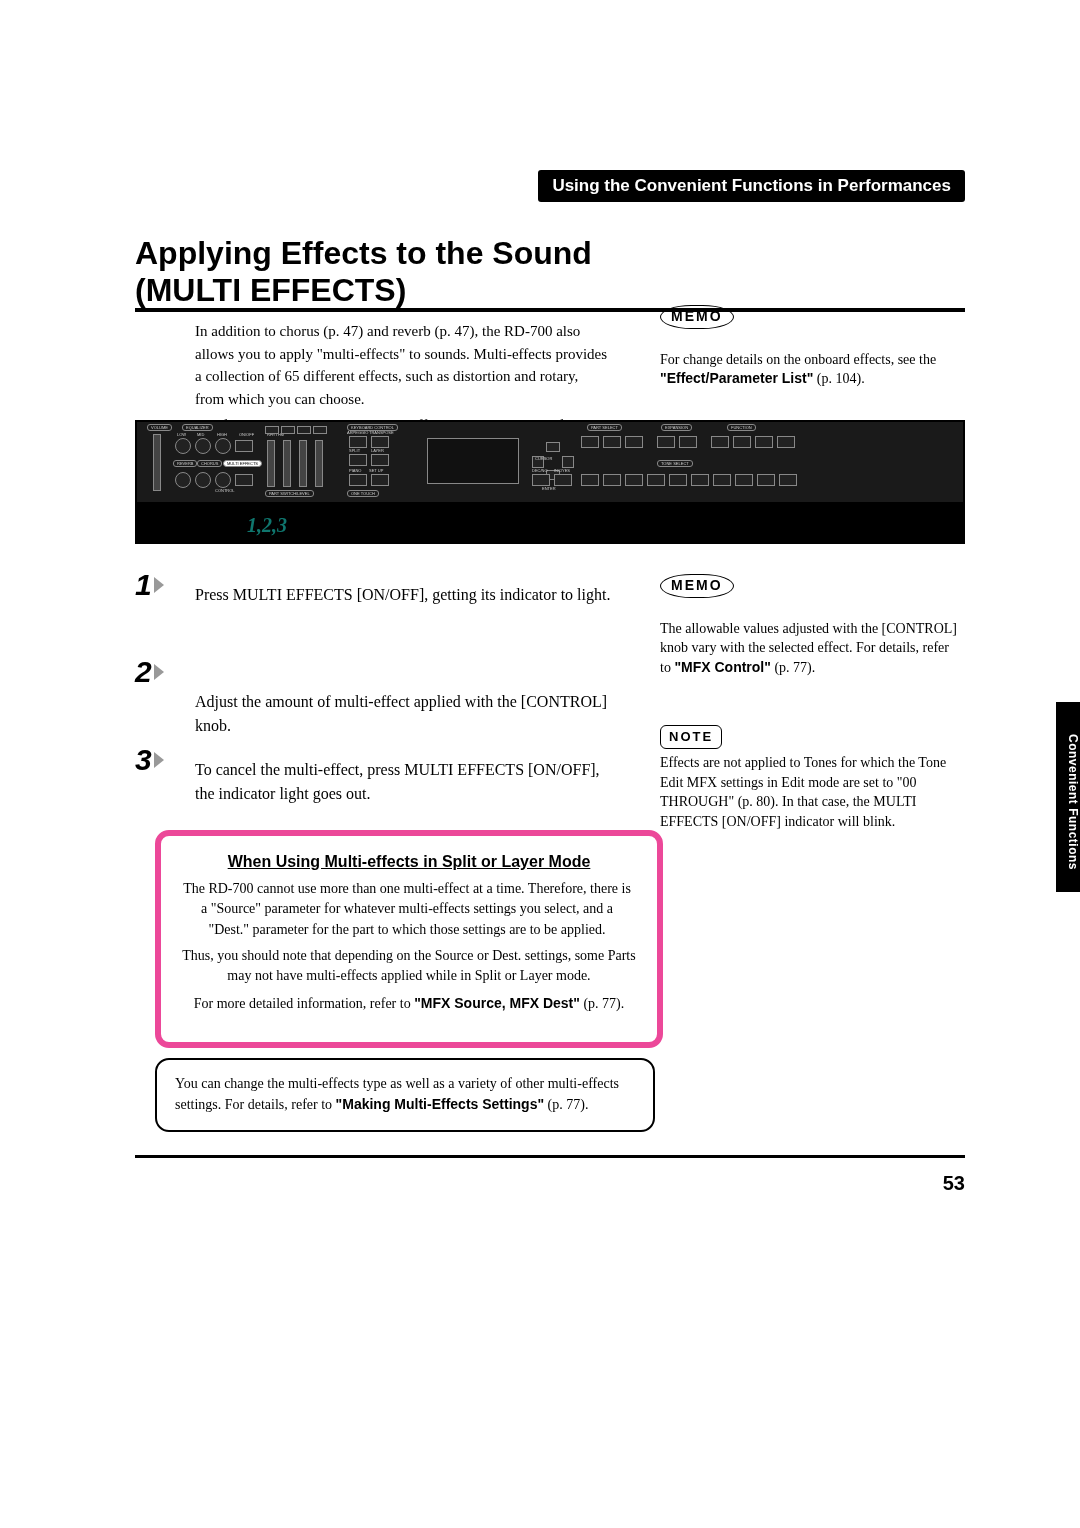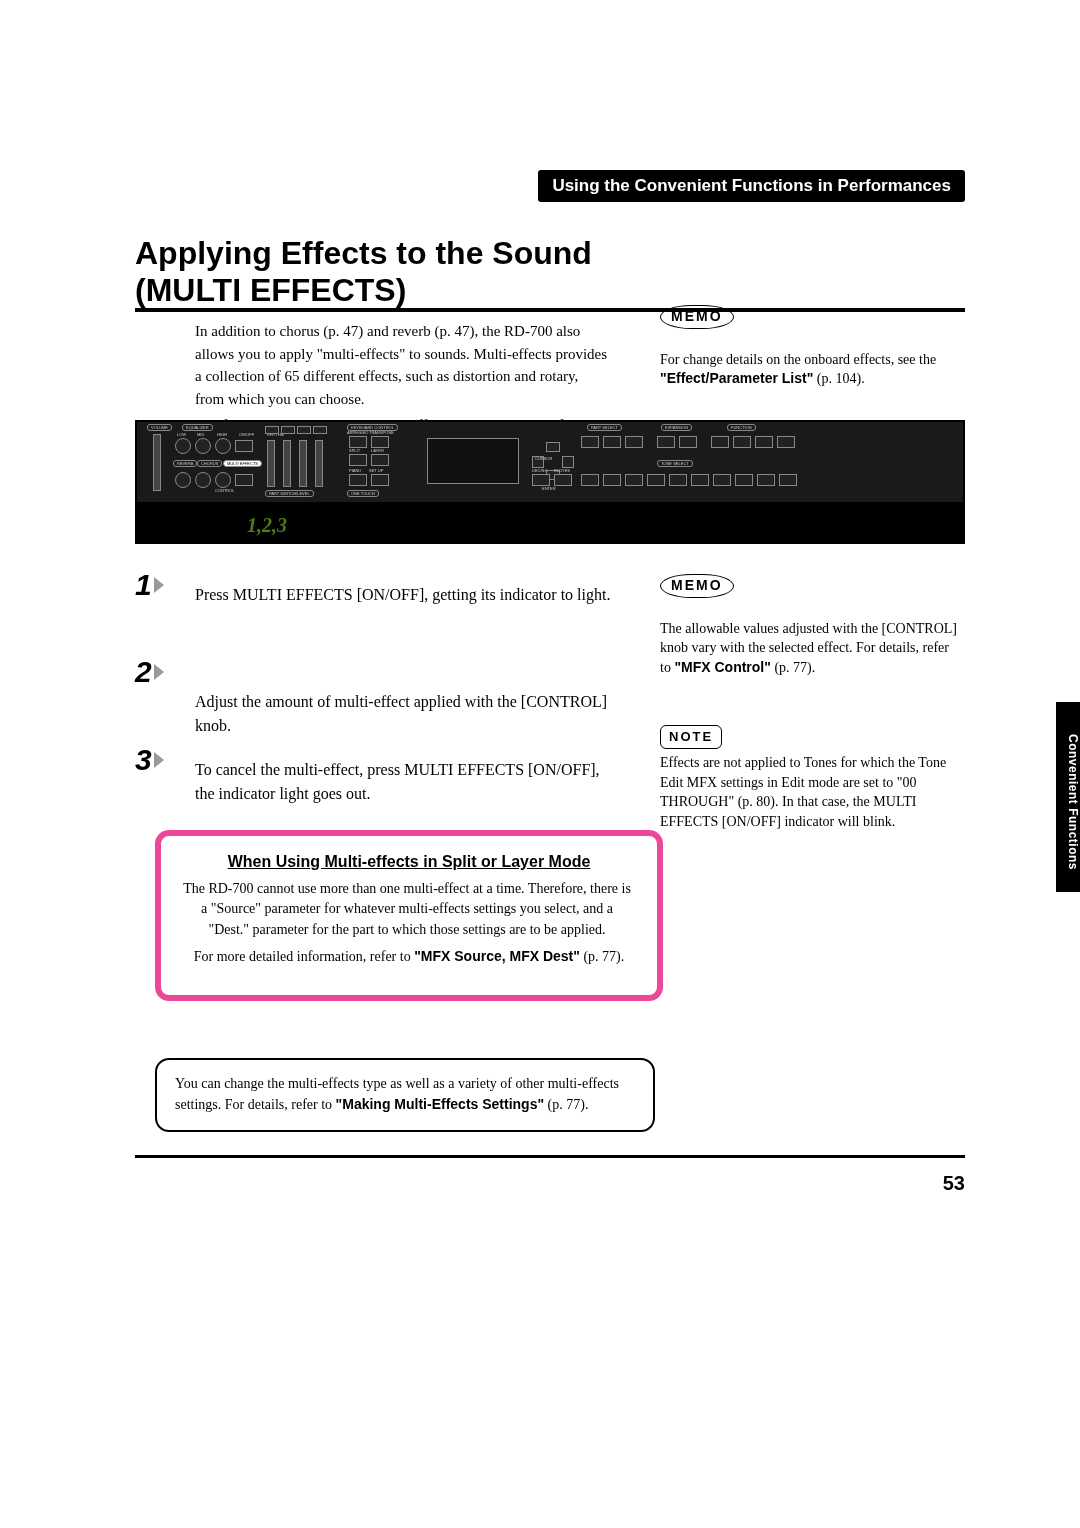"1,2,3" .panel-label { color: #4d7c0f -> #0f766e }
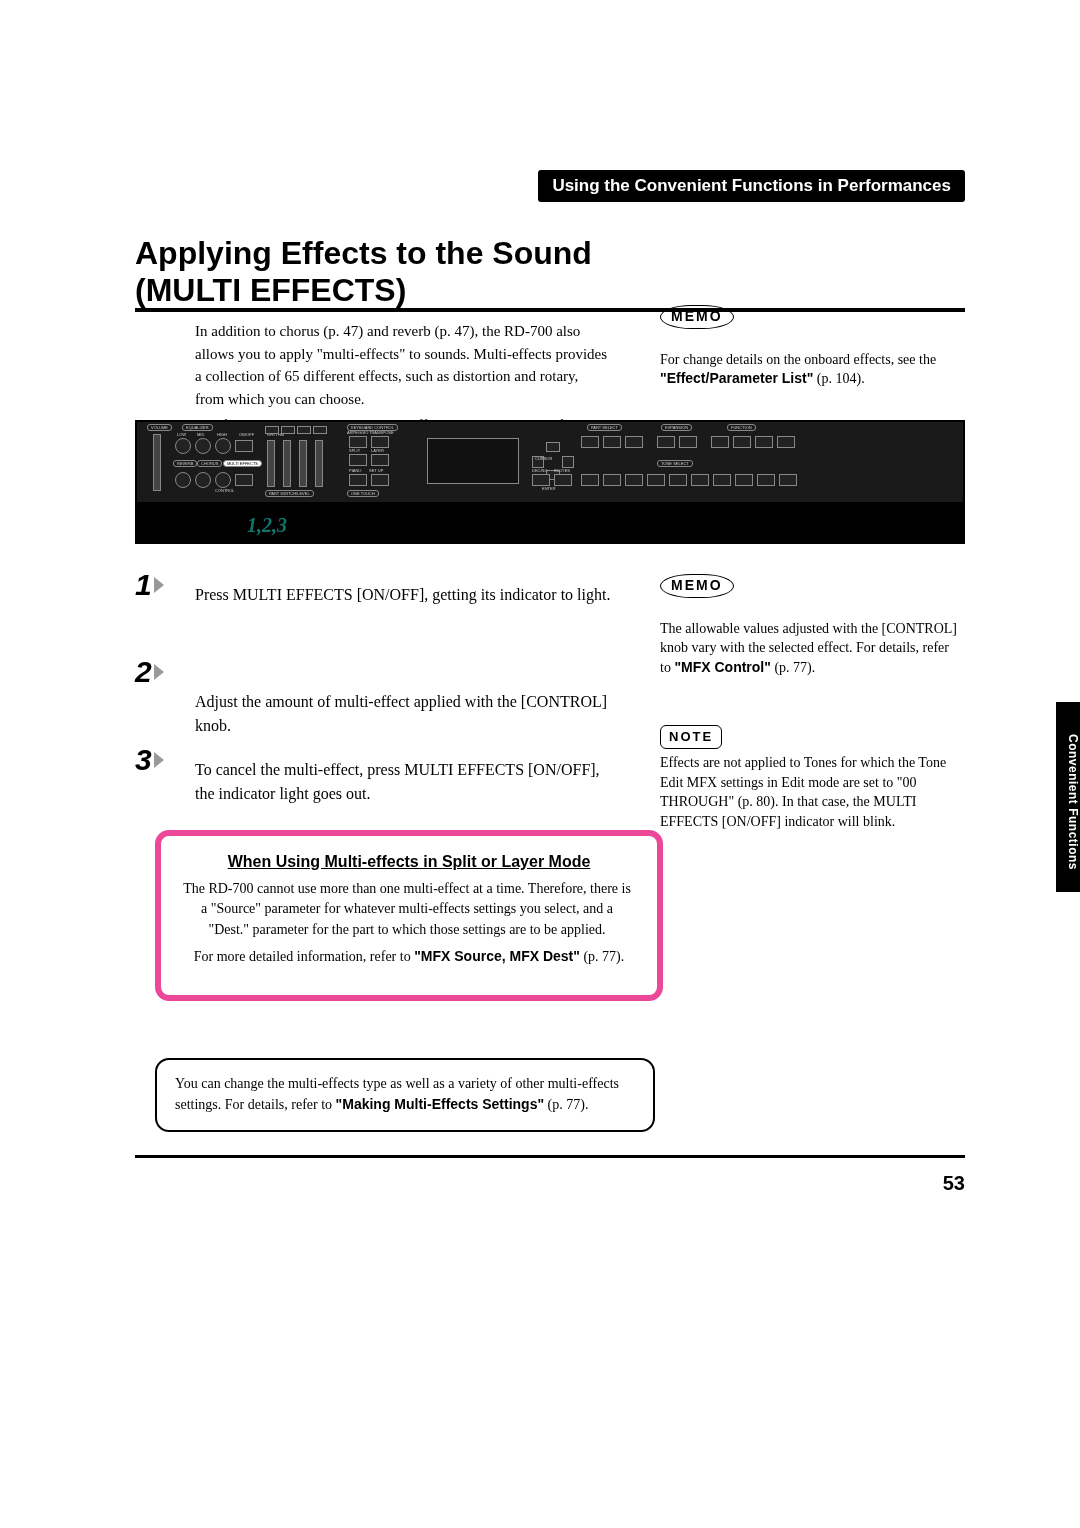"Thus, you should note that" p { html: none -> <p>Thus, you should note that depending on the Source or Dest. settings, some Parts may not have multi-effects applied while in Split or Layer mode.</p> }
